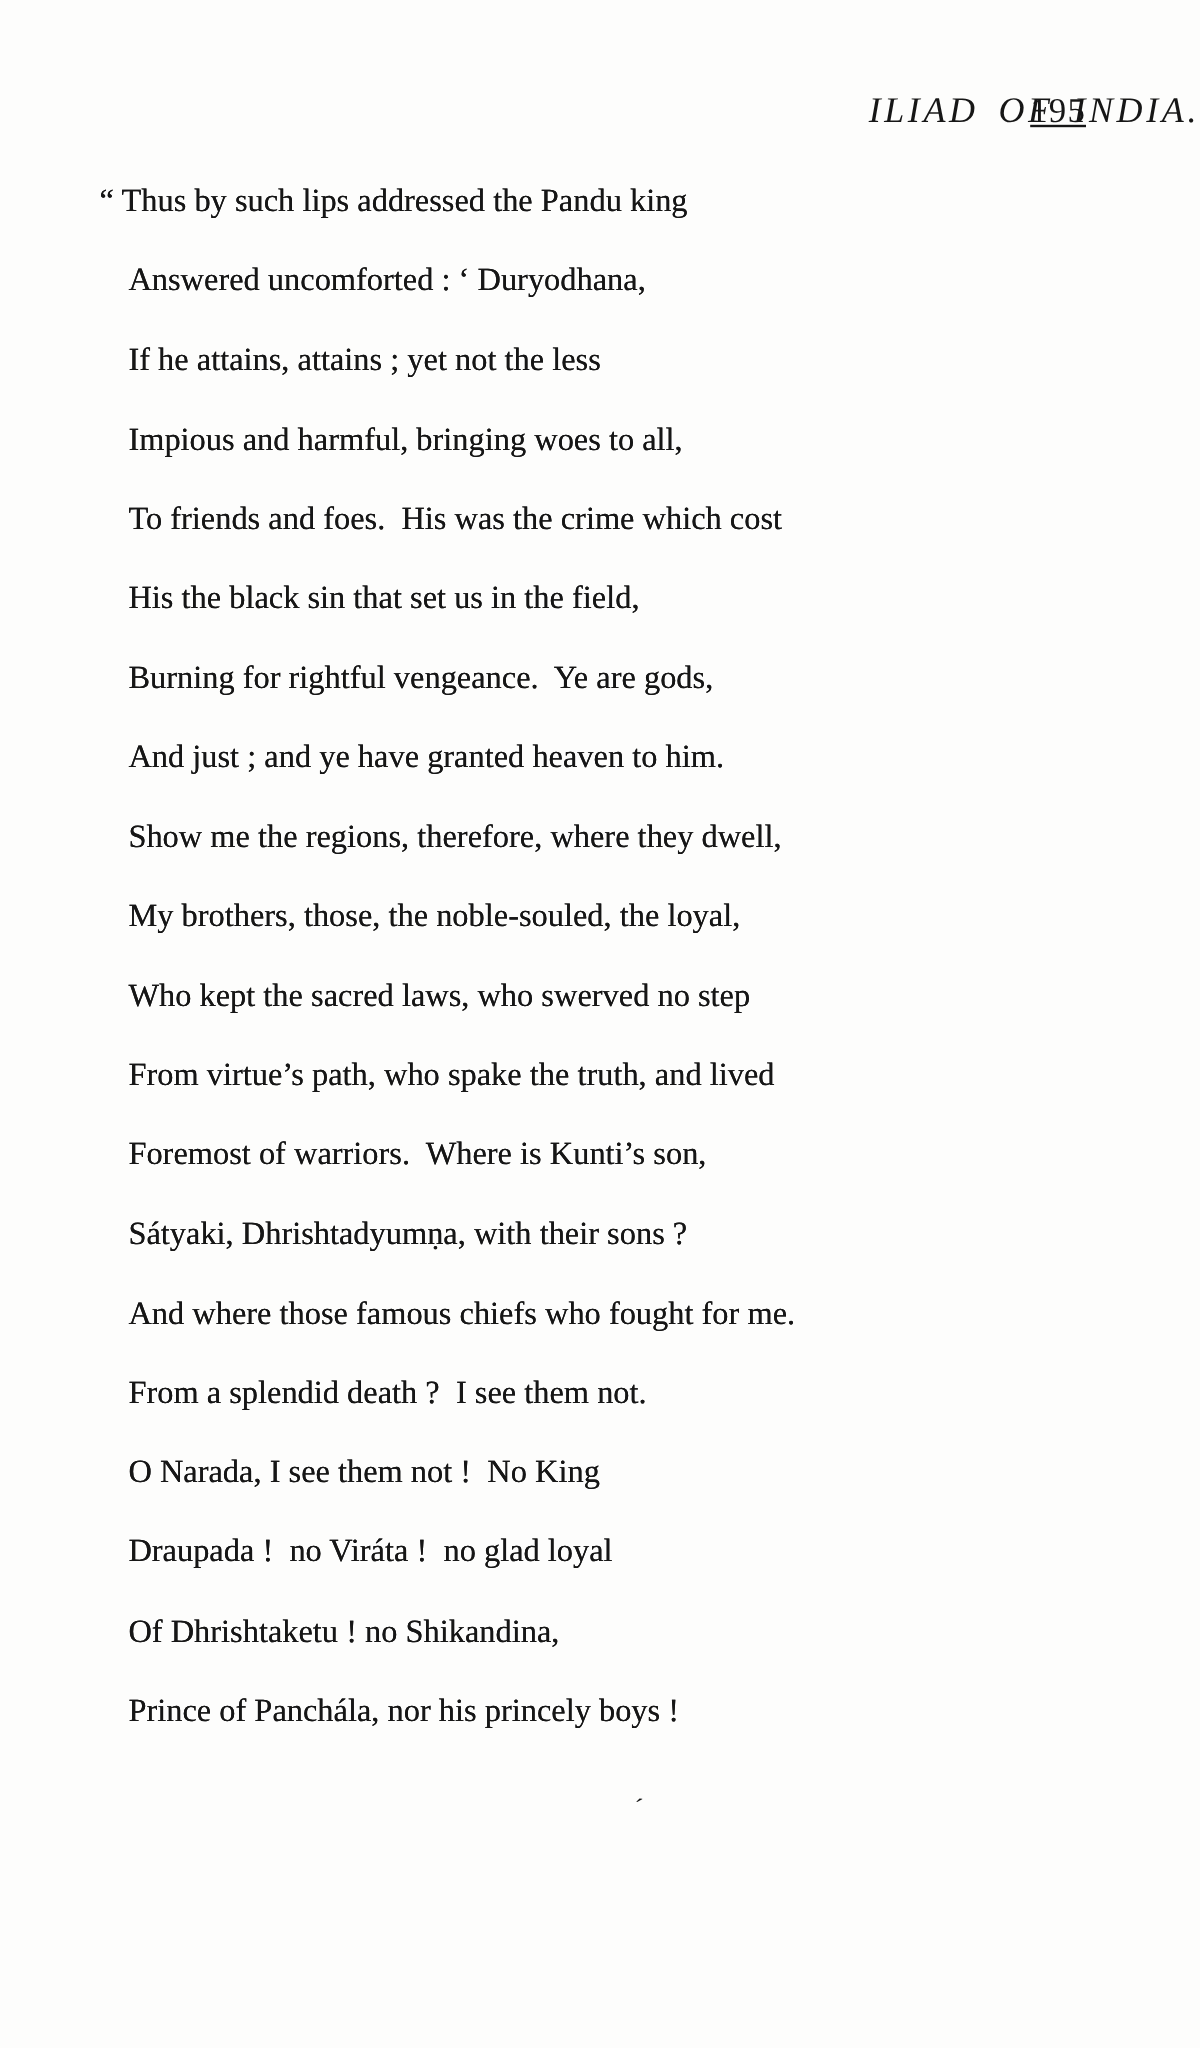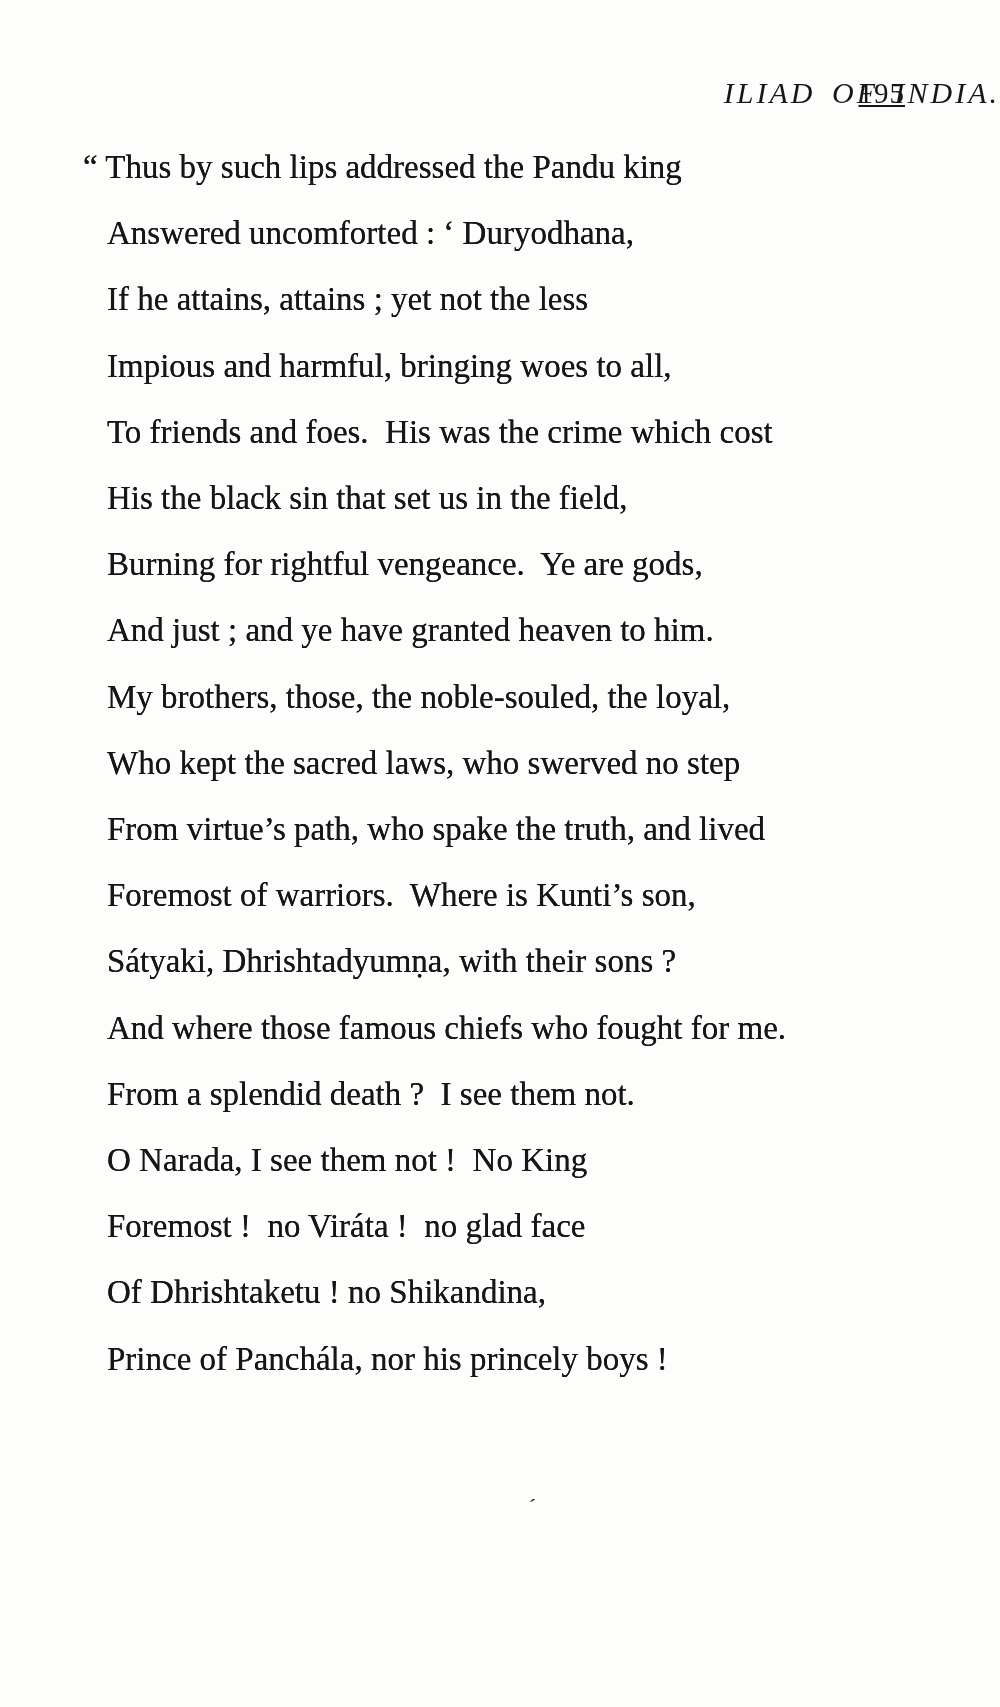"“ Thus by such lips" .poem-line { font-size: 33px -> 27px }
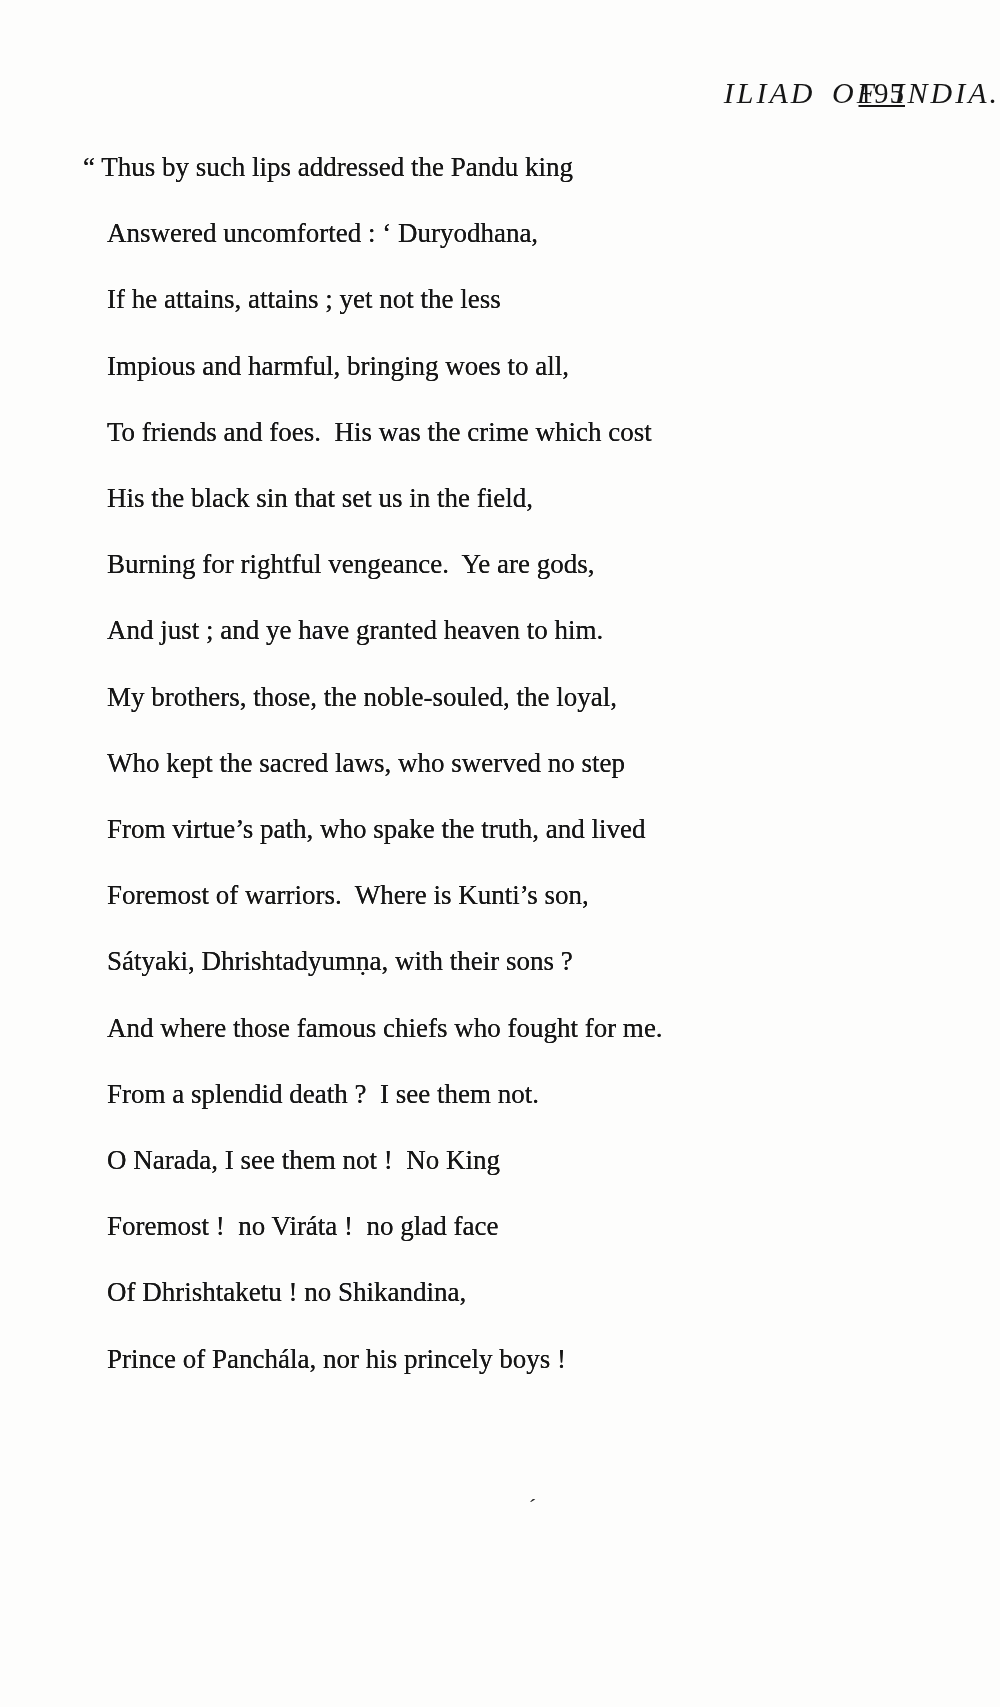"Show me the regions, therefore," p.poem-line { html: none -> <p>Show me the regions, therefore, where they dwell,</p> }
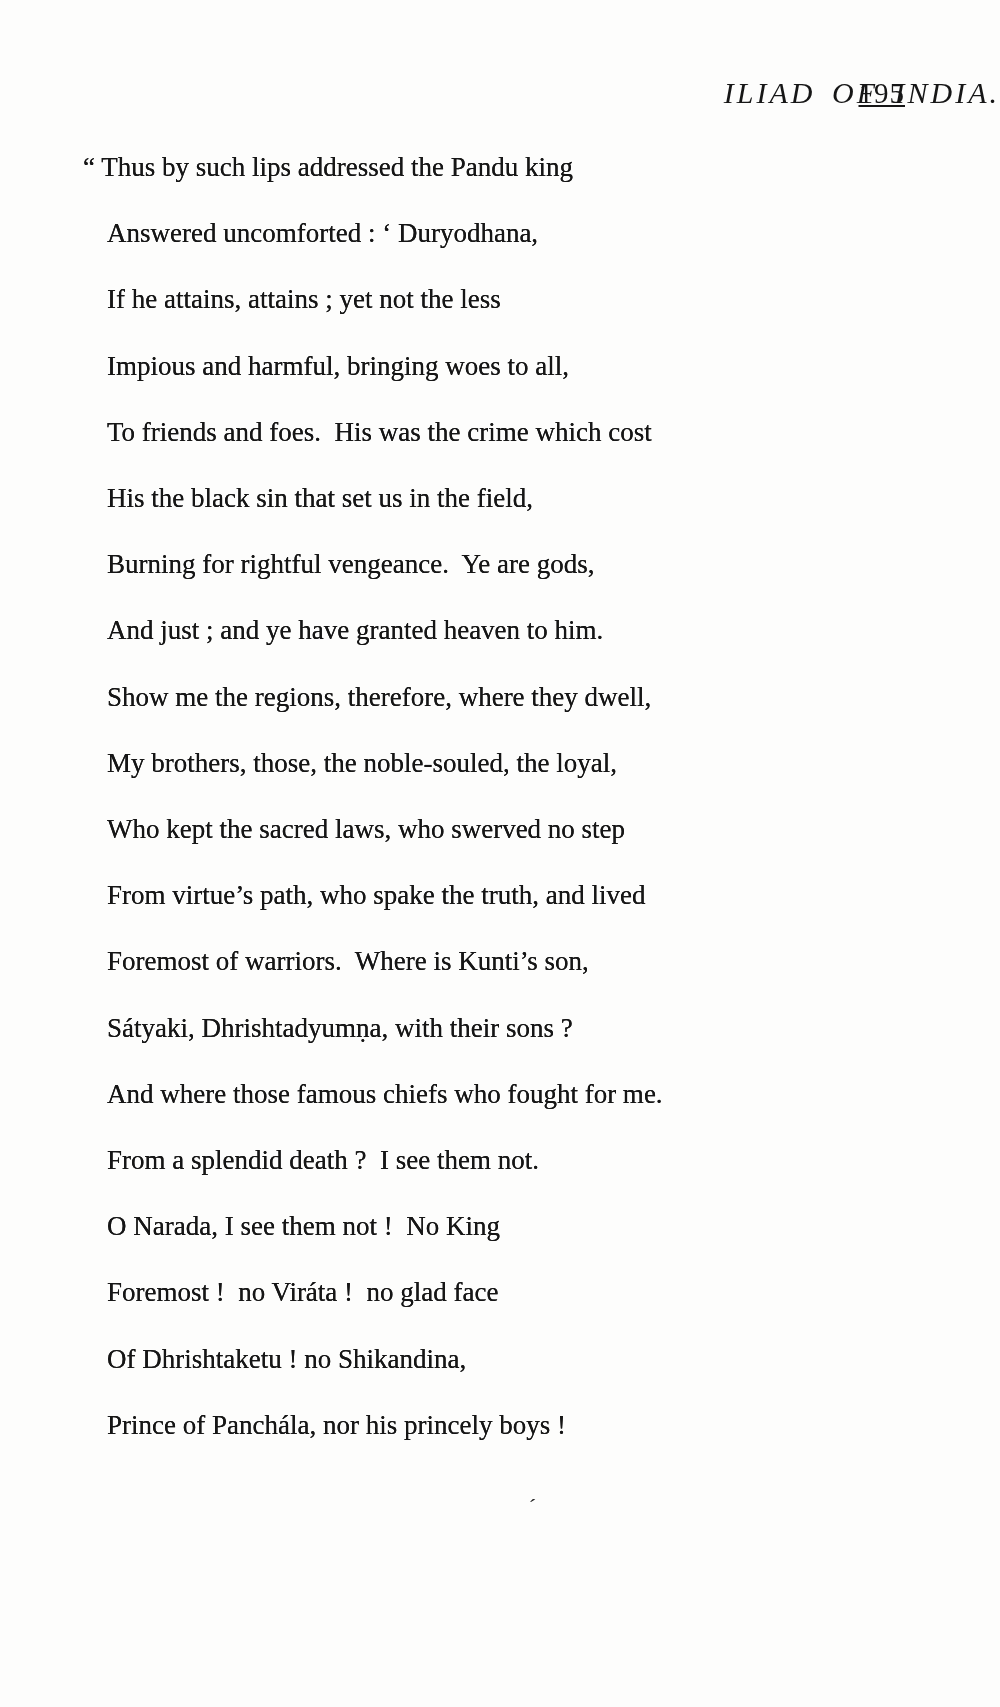"Foremost ! no Viráta !" p.poem-line { text: Foremost !  no Viráta !  no glad face -> Draupada !  no Viráta !  no glad loyal }
